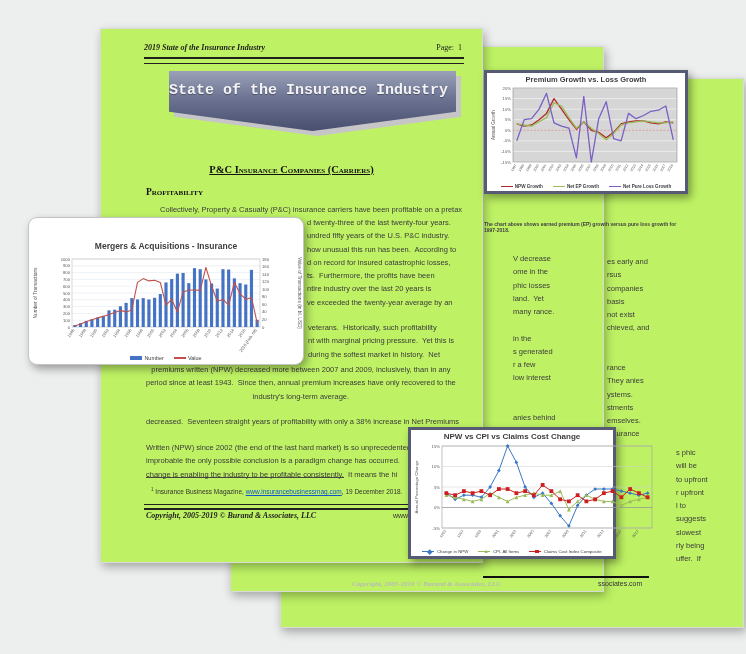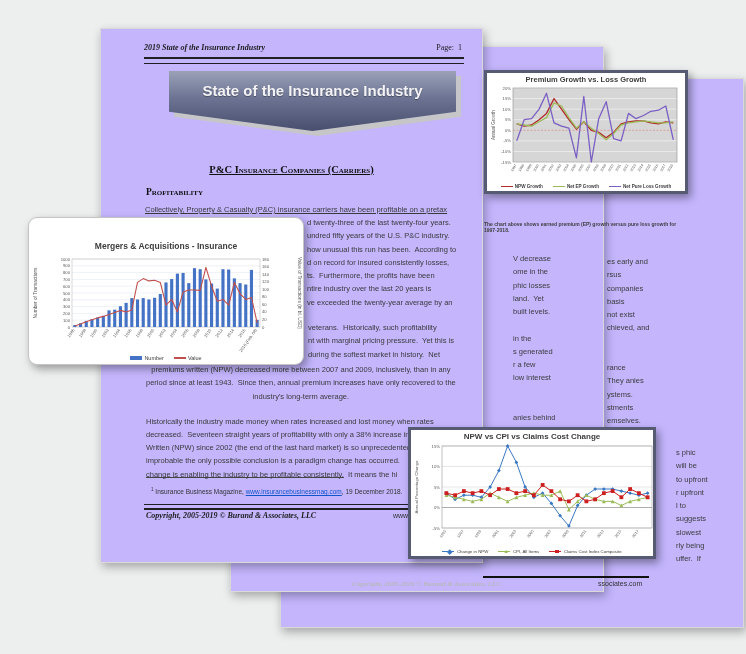"2019 State of the Insurance" .page { background: #c4b5fd -> #bef264 }
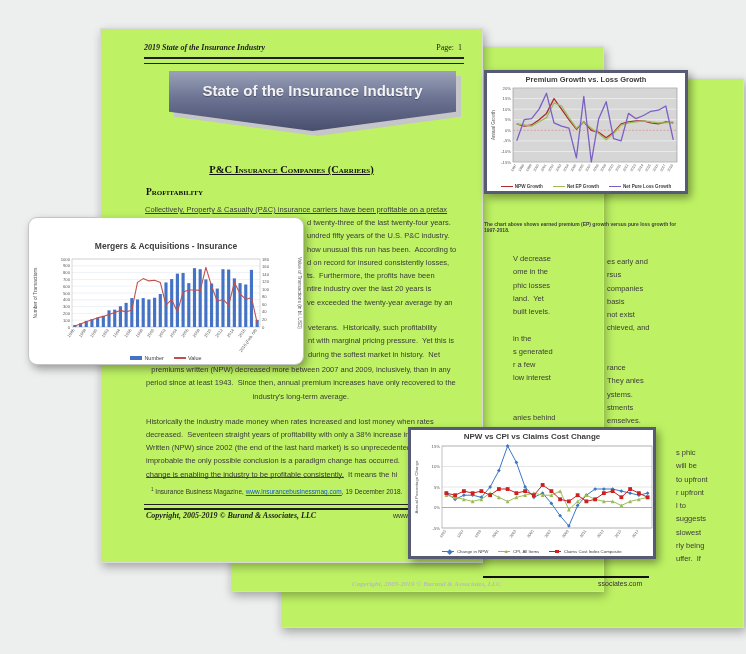"State of the Insurance Industry" .banner { font-family: Liberation Sans, sans-serif -> Liberation Mono, monospace; text-align: center -> left }
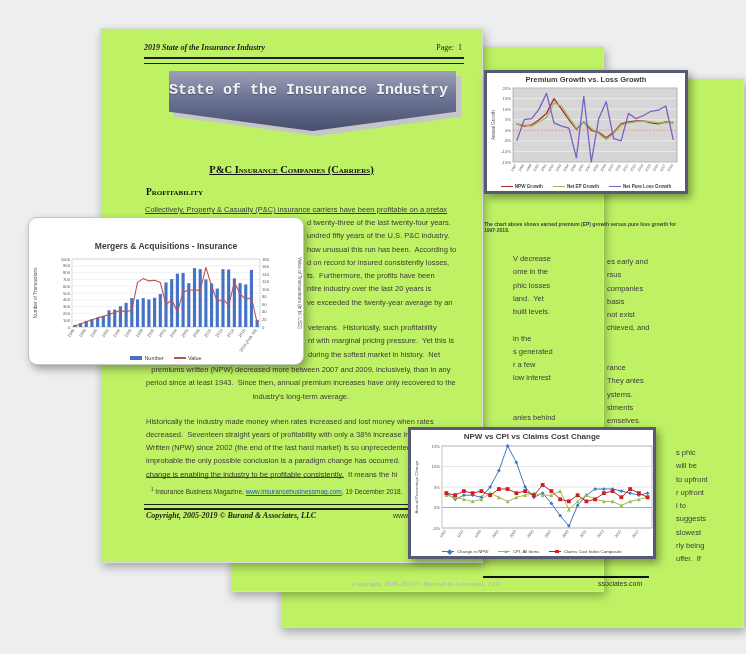"Collectively, Property & Casualty (P&C)" #p1-first { left: 44px -> 59px; text-decoration: underline -> none }
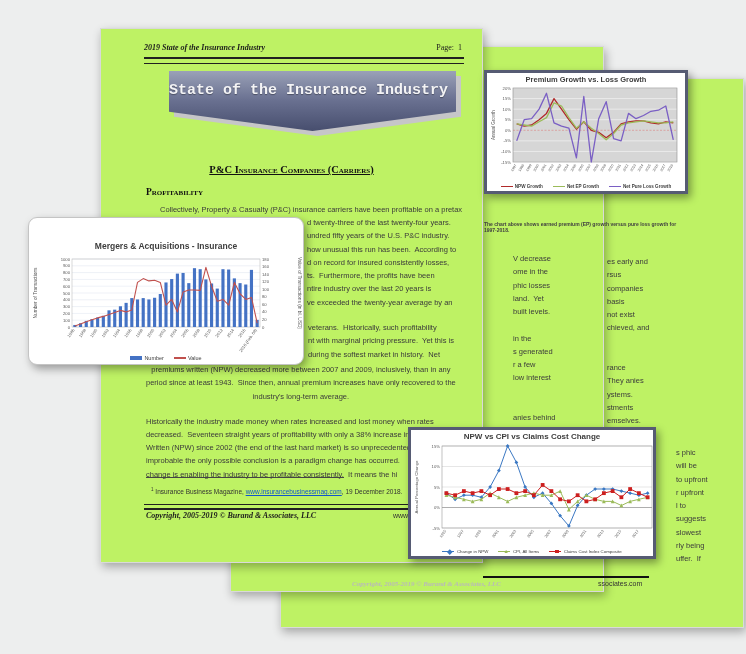"d on record for insured" div.tl { text: consistently -> catastrophic }
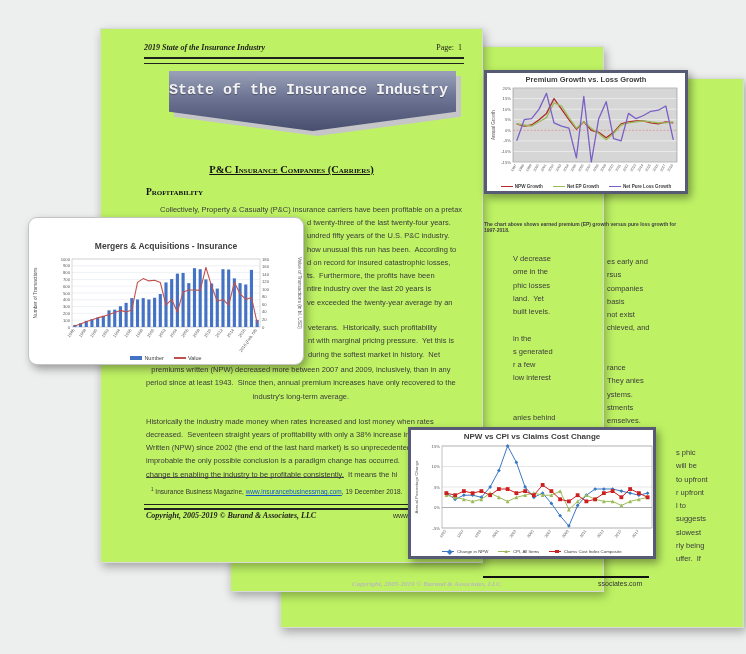"built levels." div.tl { text: built levels -> many rance }
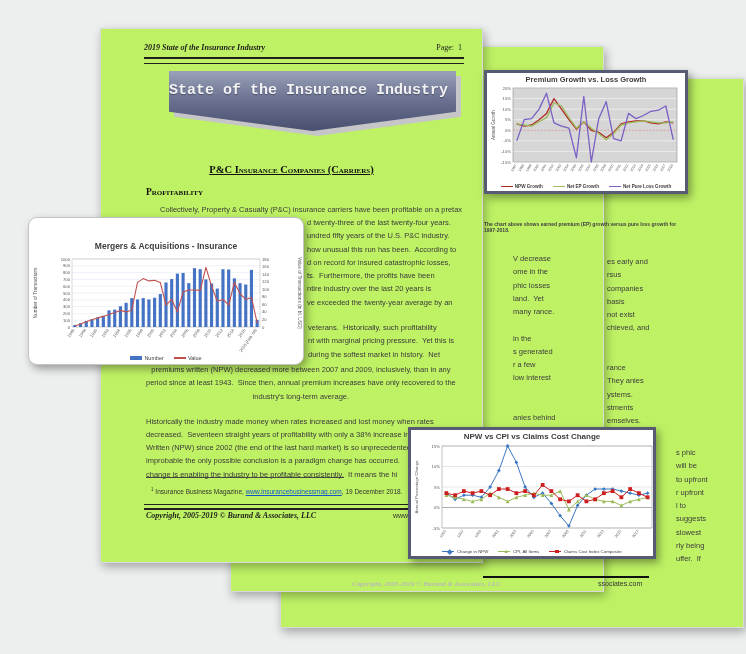"Historically the industry made money" div.tl { html: <div>Historically the industry made money when rates increased and lost money when rates</div> -> none }
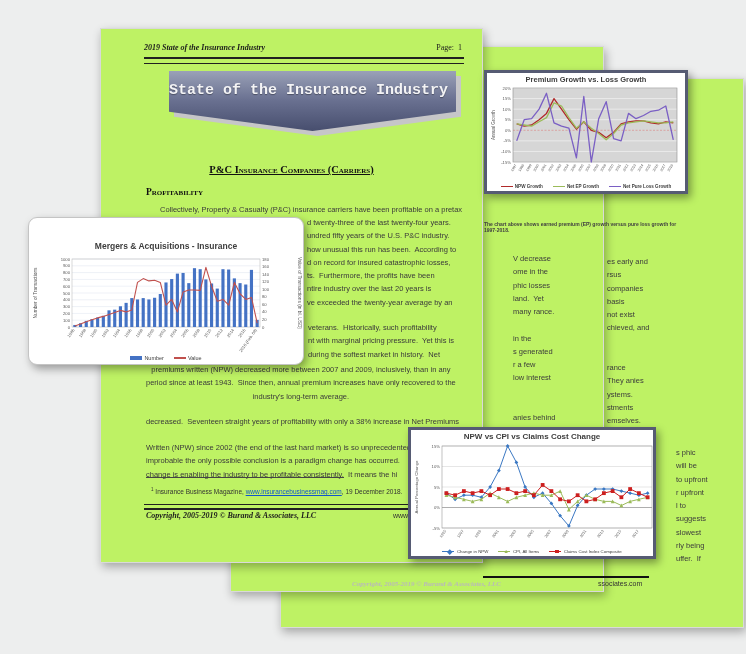"NPW vs CPI vs Claims" #npw-card { width: 248px -> 208px }
